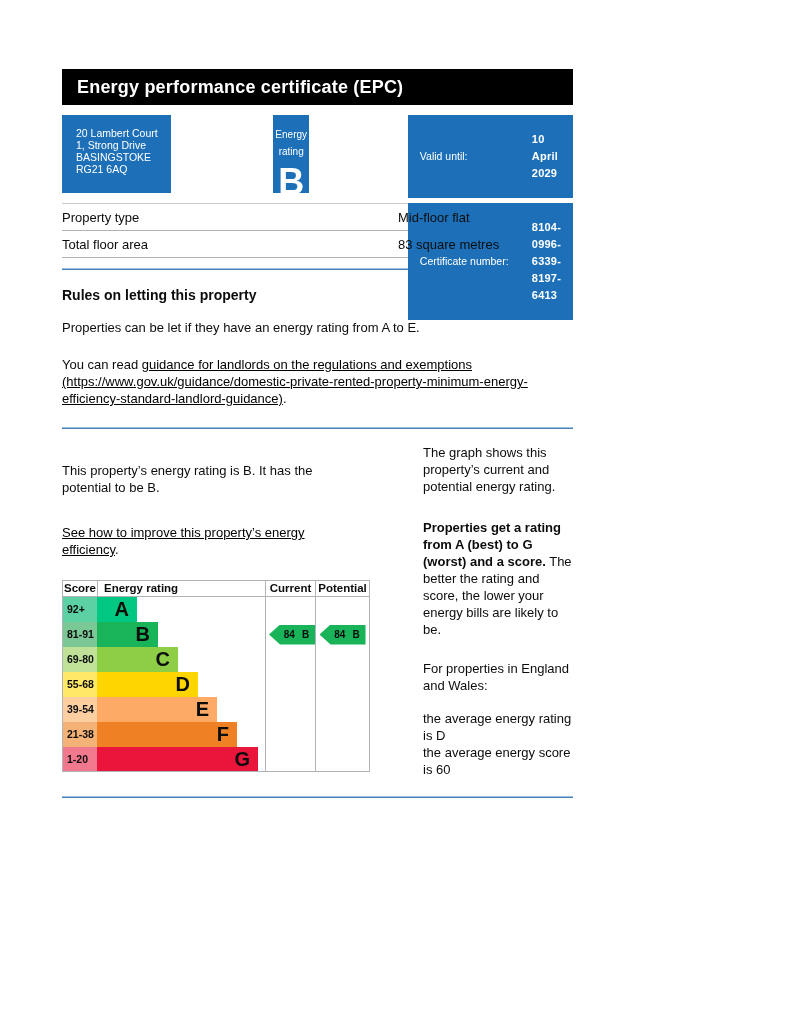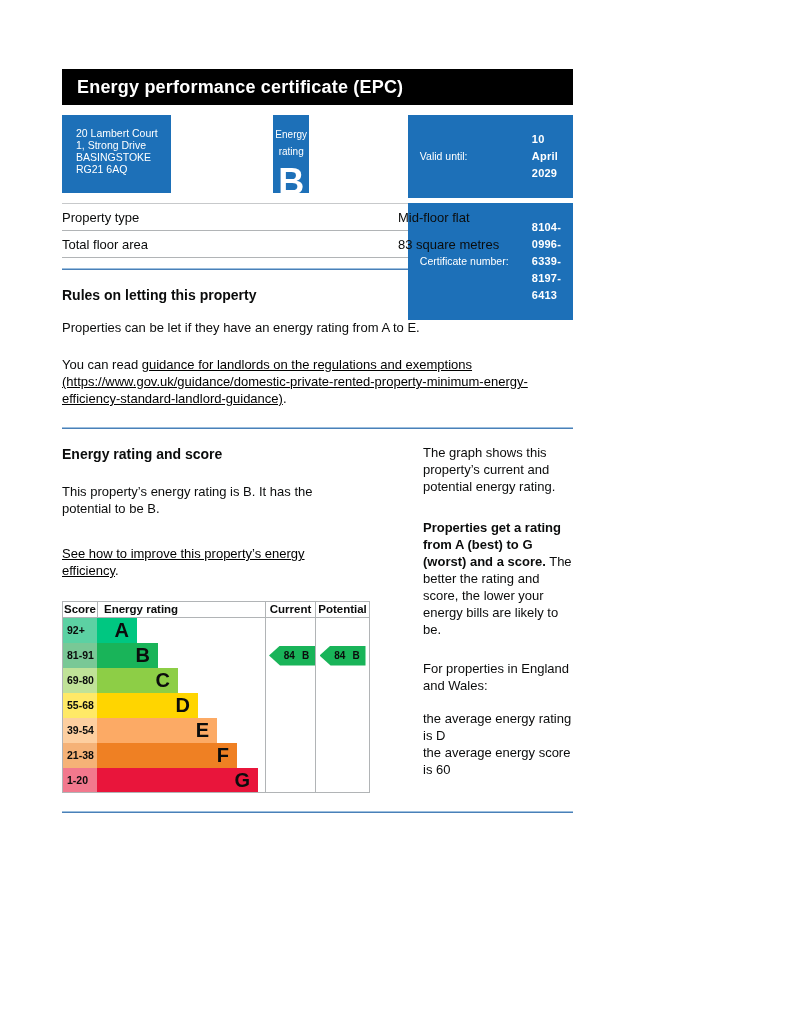"Energy rating and score" h2 { html: <h2>Energy rating and score</h2> -> none }
